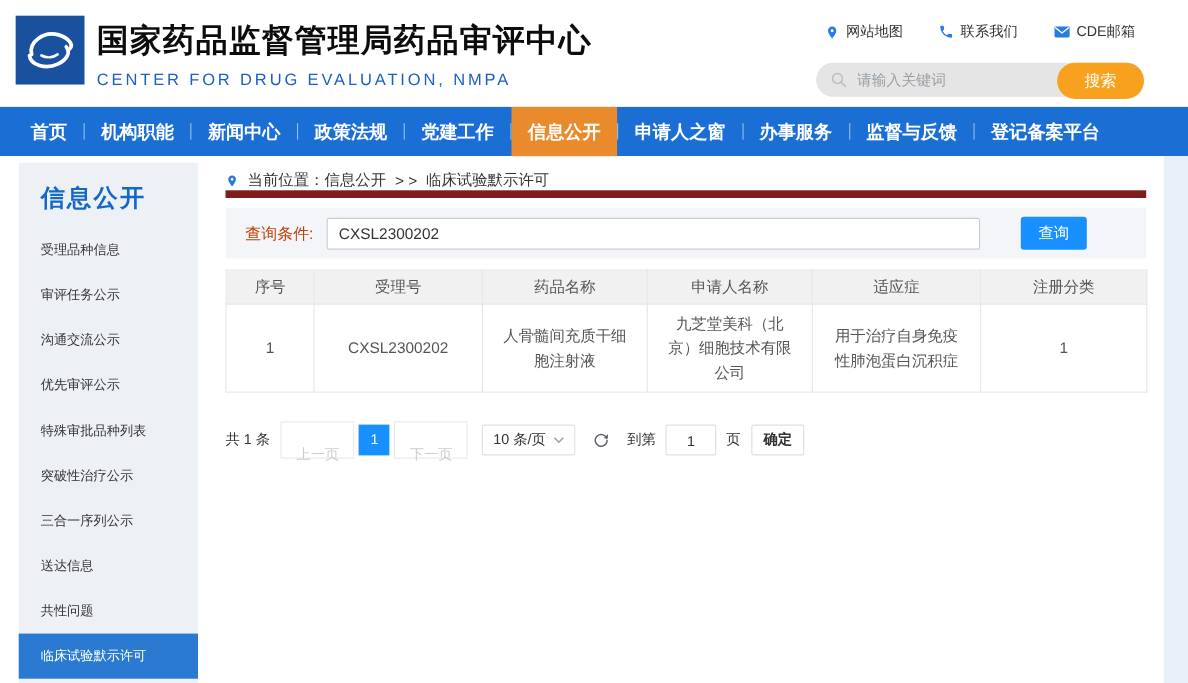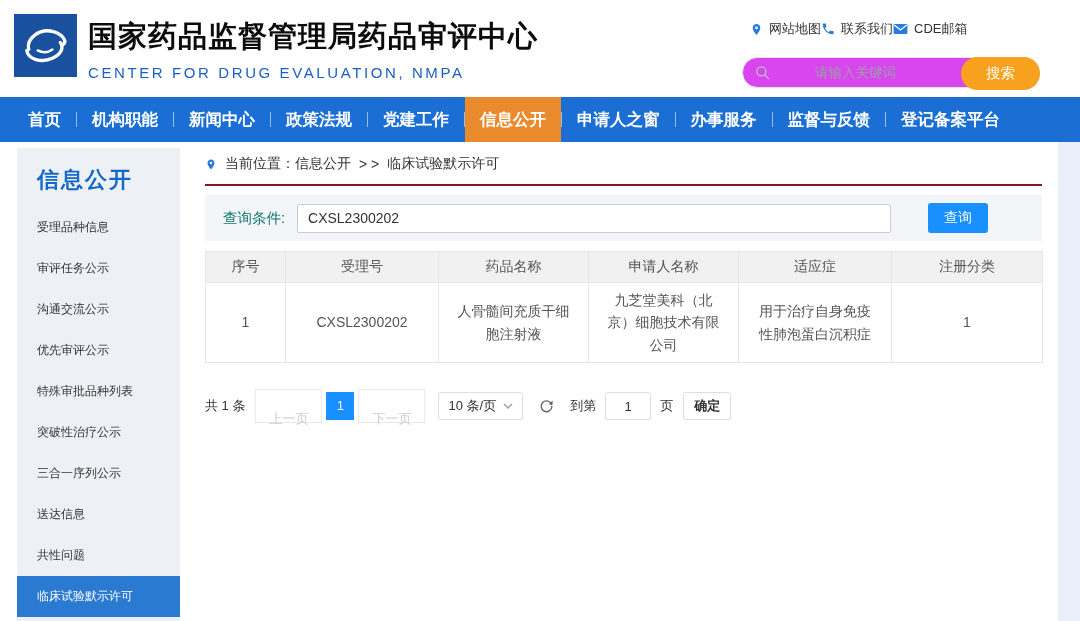"网站地图" .quick-links { justify-content: flex-start -> space-between }
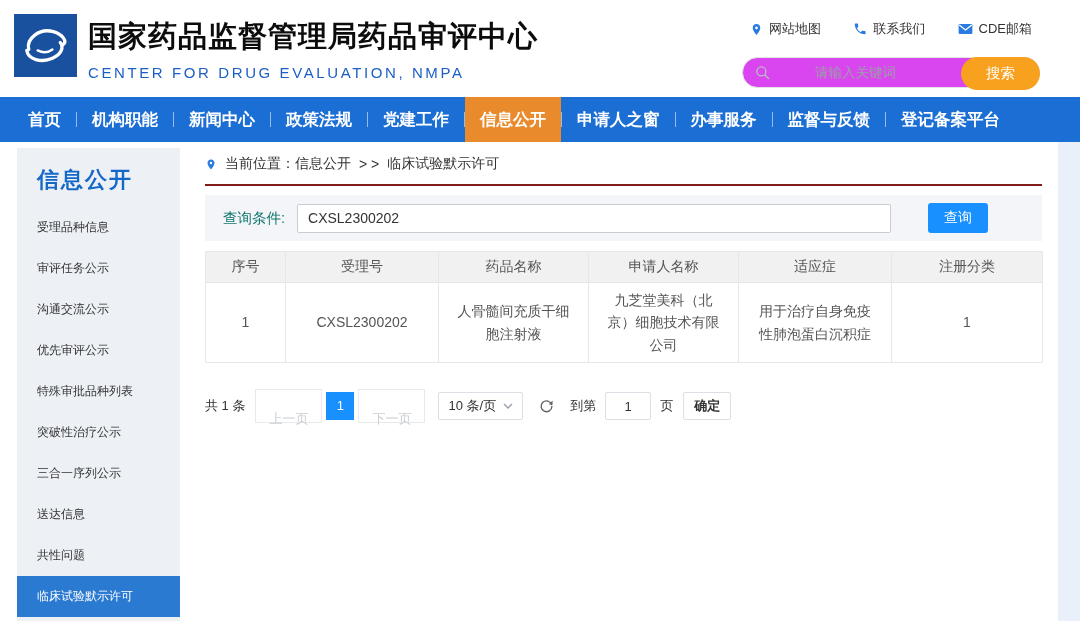"请输入关键词" .search-pill { background: #d946ef -> #e5e5e5; gap: 36px -> none }
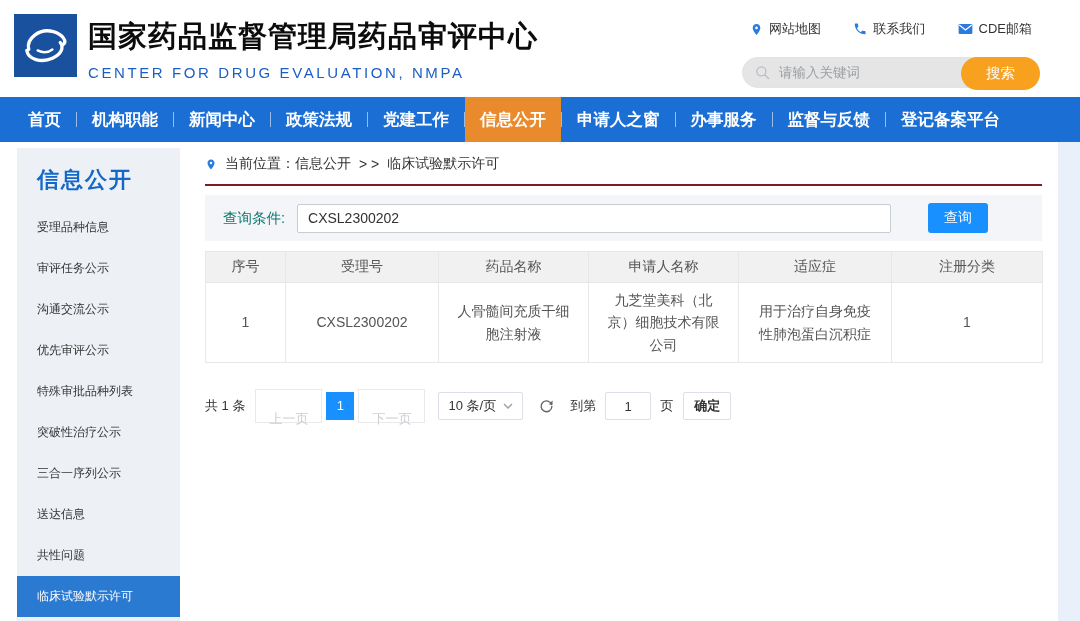"当前位置：信息公开" .breadcrumb { border-bottom: 2px solid #7f1d1d -> 7px solid #7f1d1d; padding-bottom: 11px -> none }
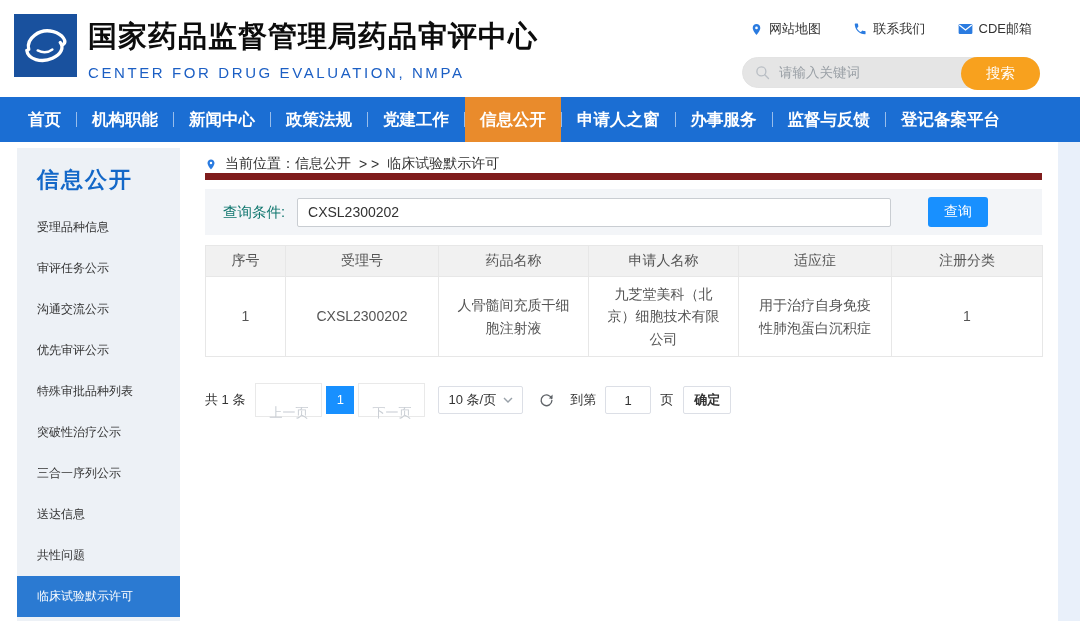"查询条件:" .query-label { color: #0f766e -> #c2410c }
